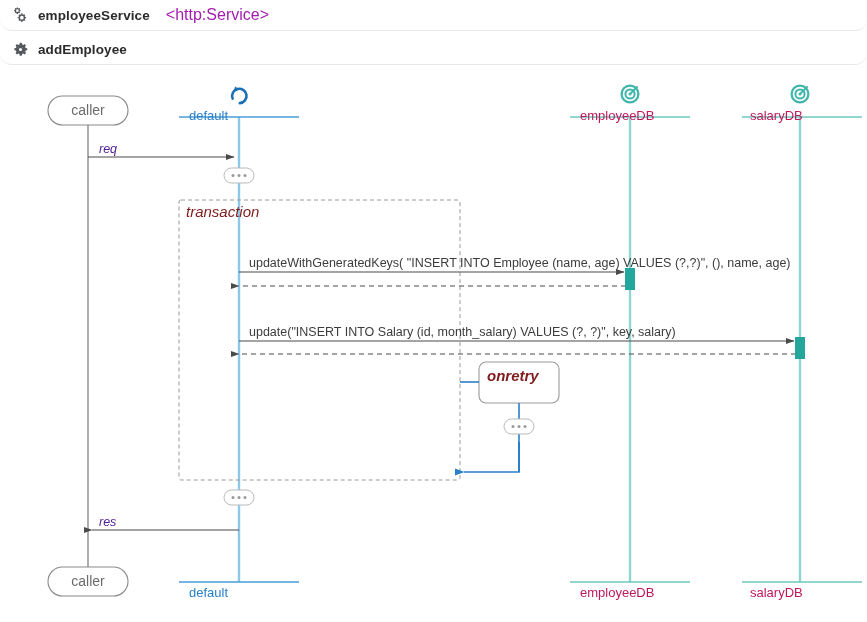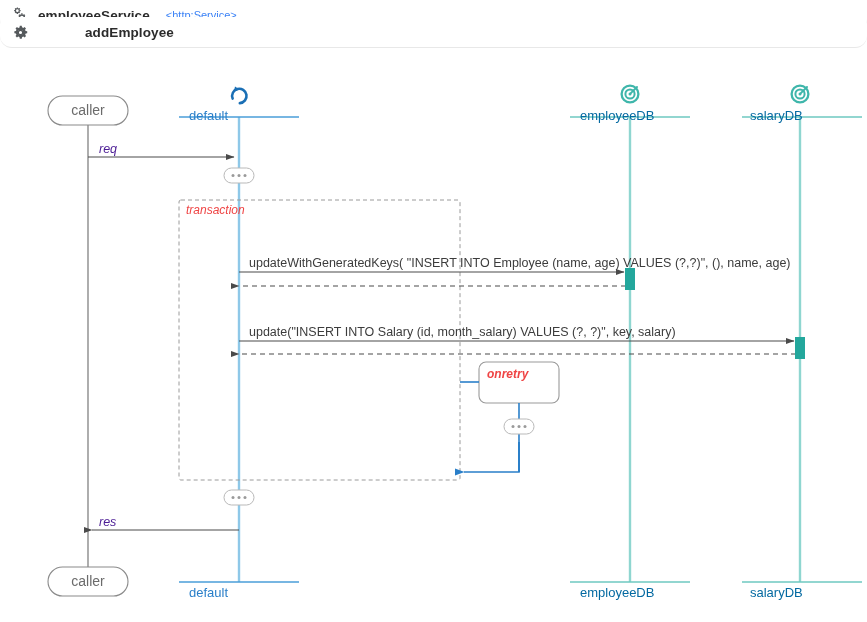"<http:Service>" .hdr-type { color: #3b82f6 -> #a21caf; font-size: 11px -> 16px }
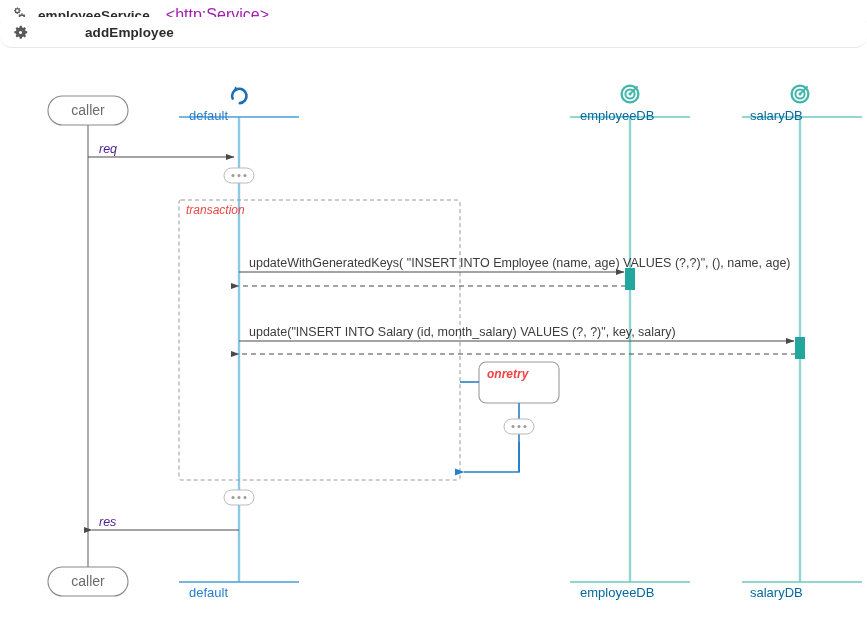"addEmployee" #hdr-resource { gap: 47px -> none; top: 17px -> 34px }
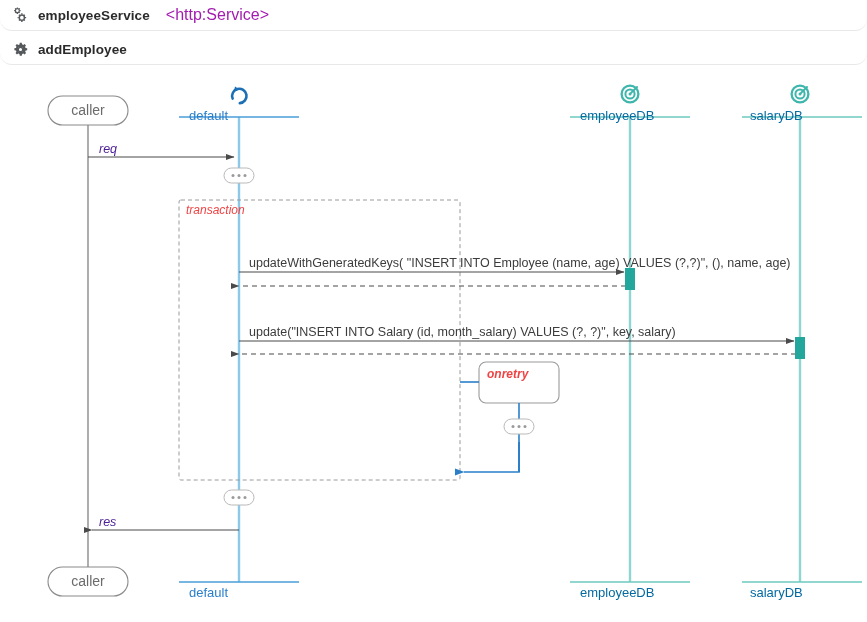"employeeDB" .pn-teal { color: #0369a1 -> #be185d }
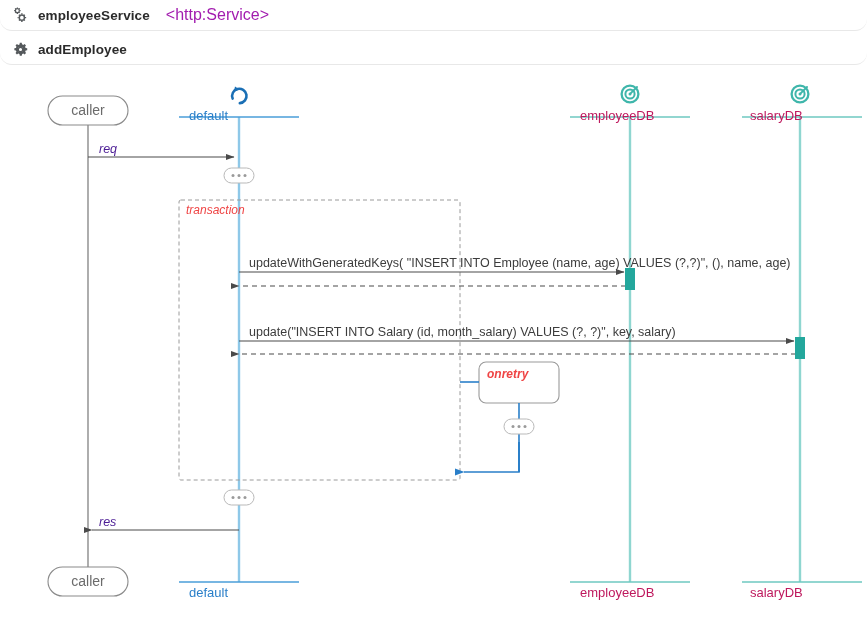"transaction" .frag-label { color: #ef4444 -> #7f1d1d; font-size: 12px -> 15px }
